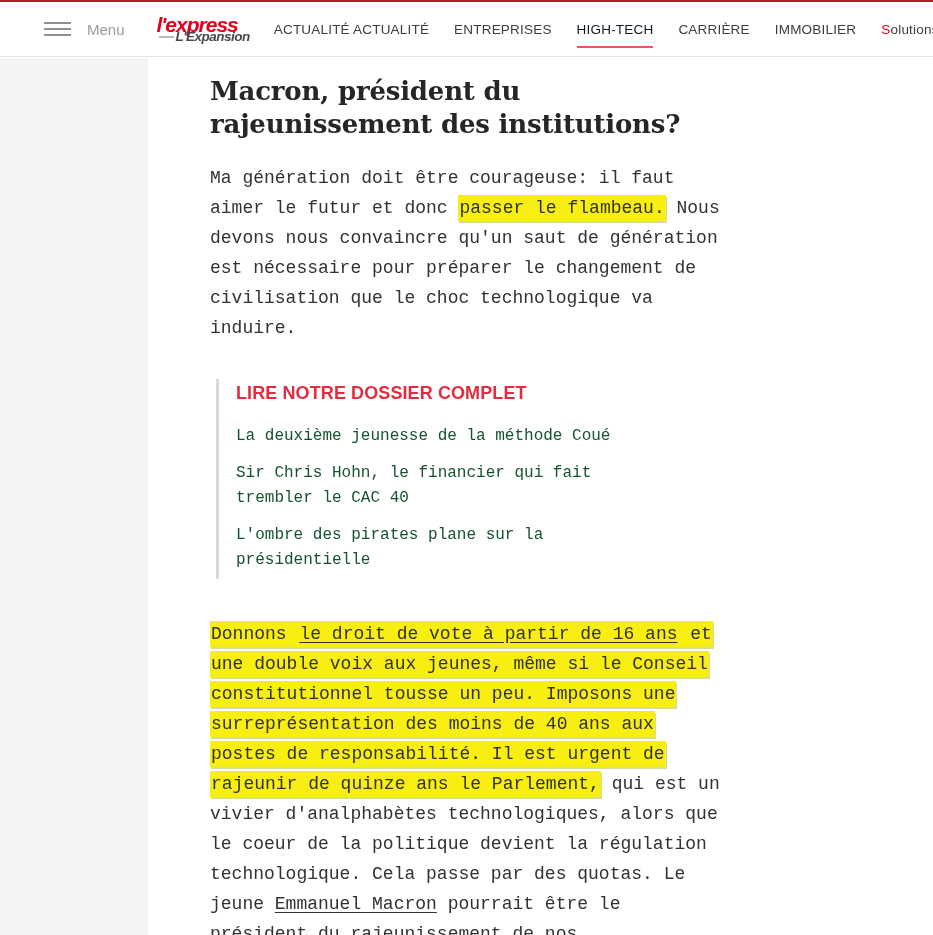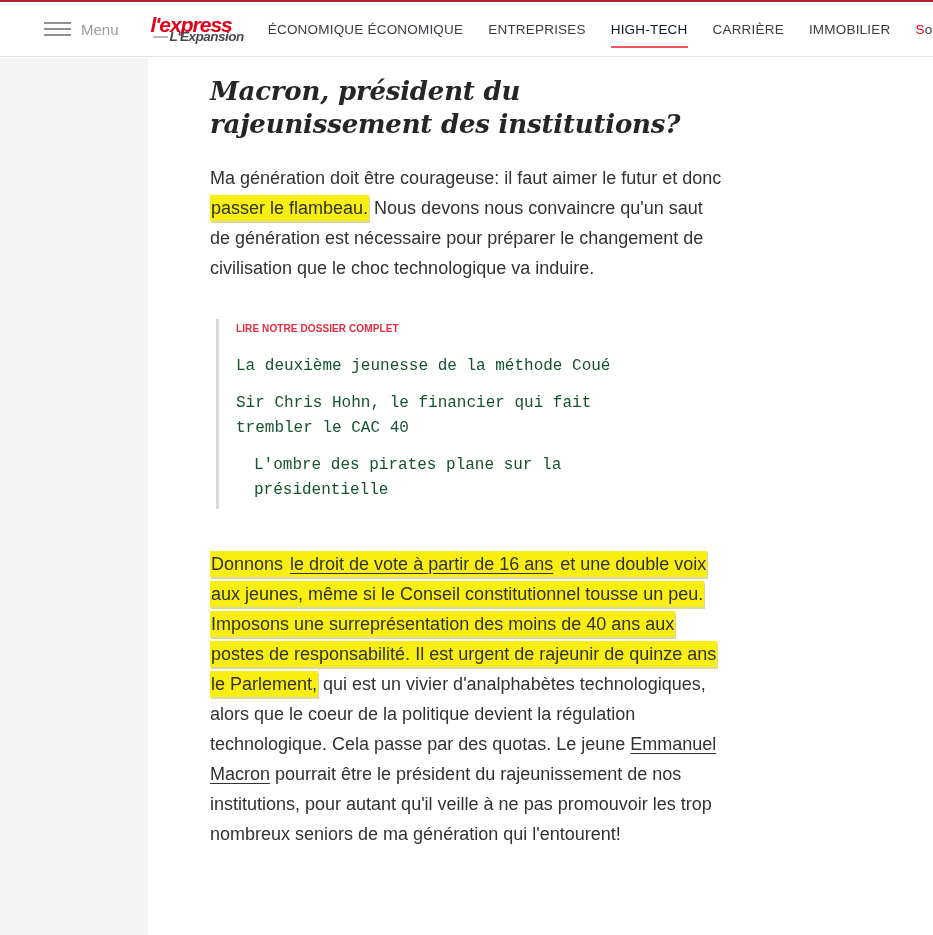"Menu" .menu-btn { gap: 10px -> 16px }
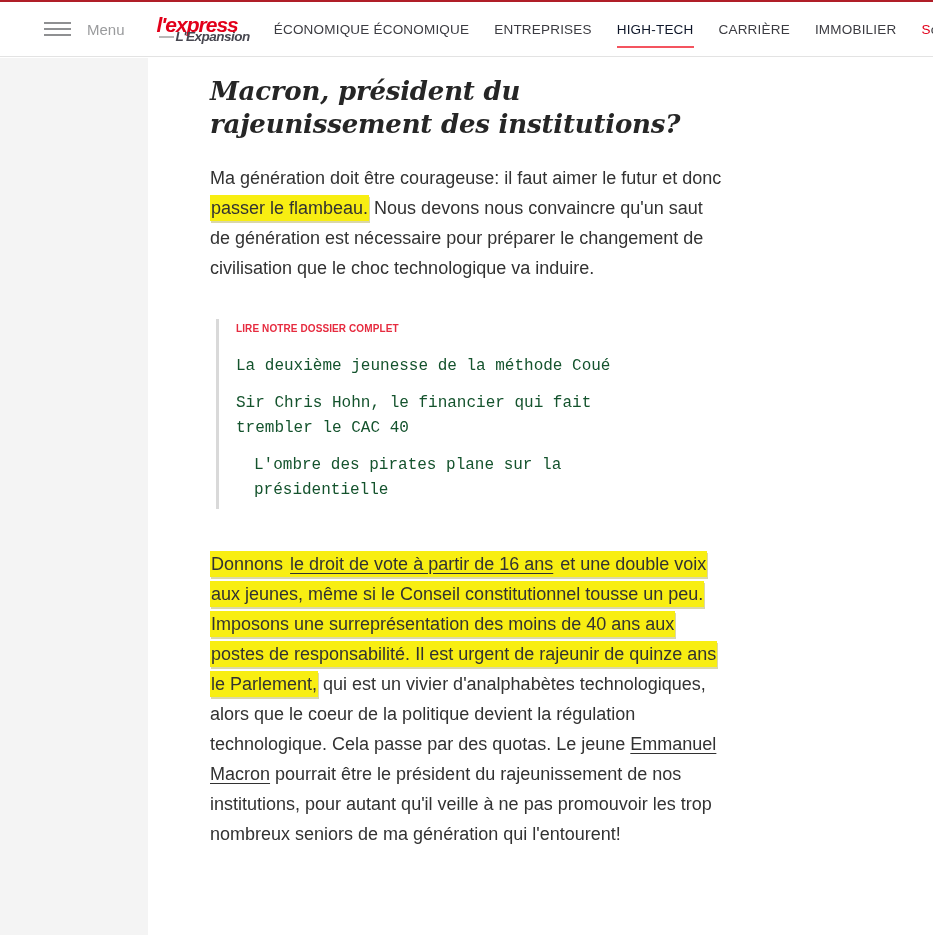"ÉCONOMIQUE ÉCONOMIQUE" span.nav-item { text: ÉCONOMIQUE ÉCONOMIQUE -> ACTUALITÉ ACTUALITÉ }
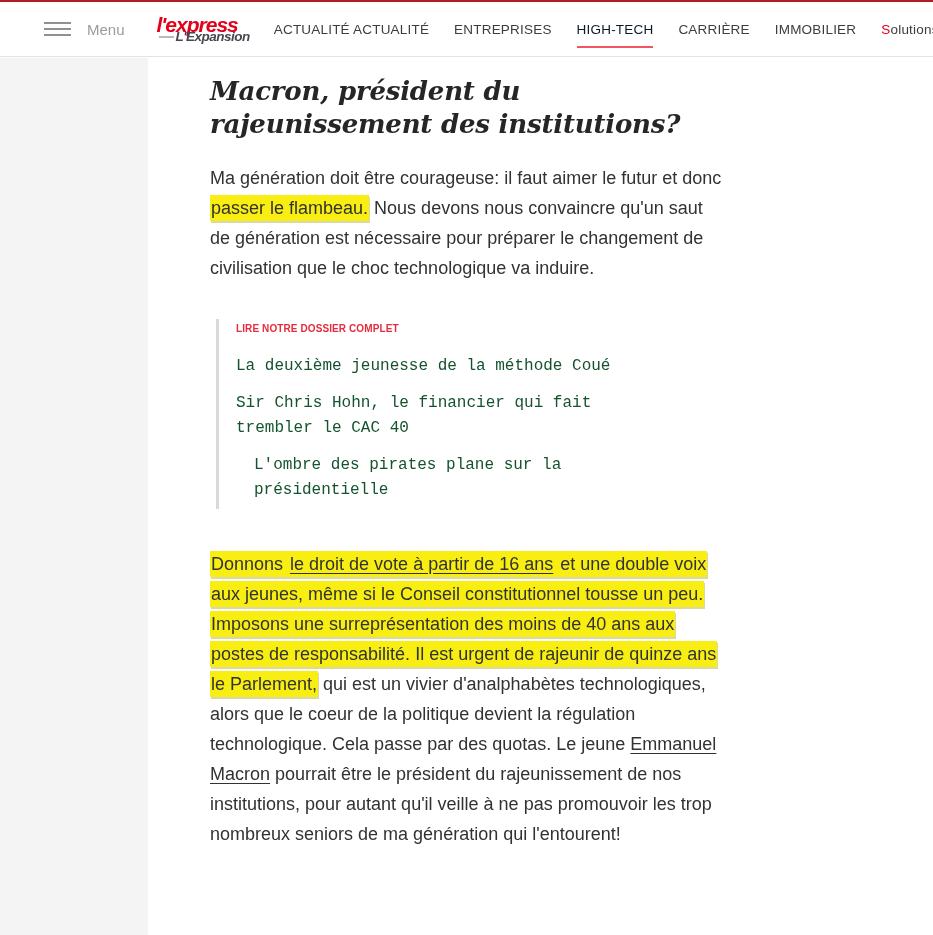"Macron, président du rajeunissement des" .article-title { font-style: italic -> none }
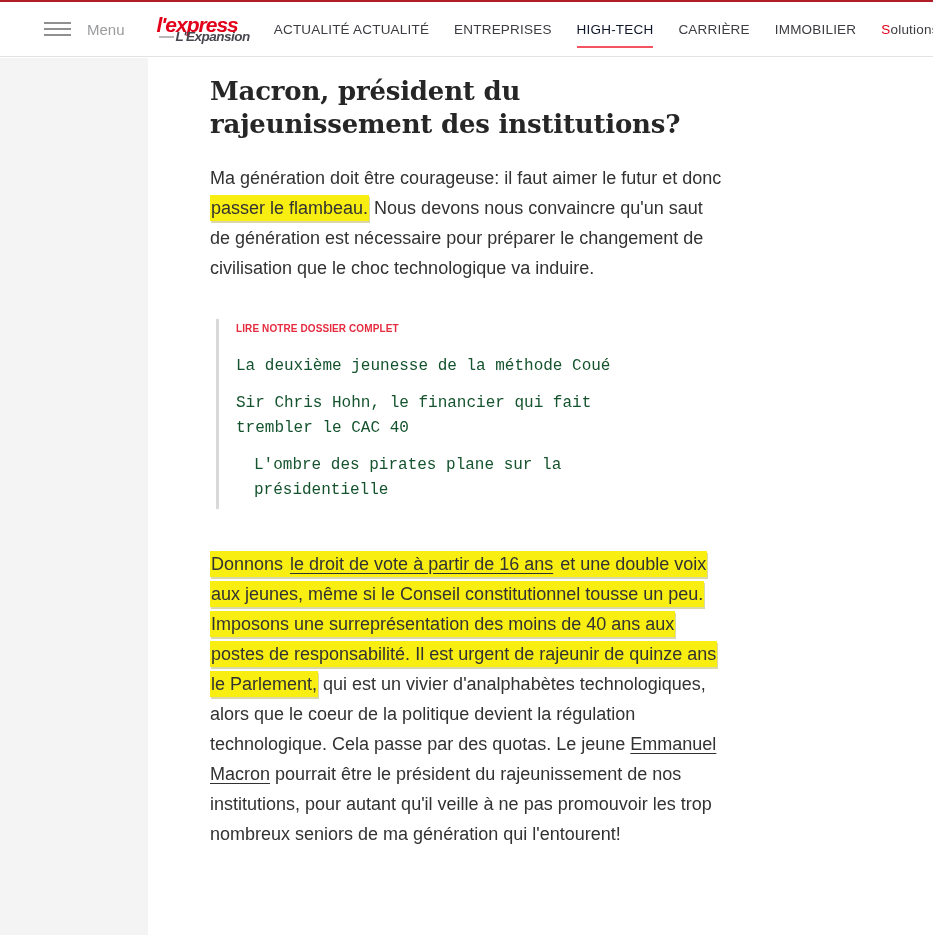"Ma génération doit être courageuse:" .body-par { font-family: Liberation Sans, sans-serif -> Liberation Mono, monospace }
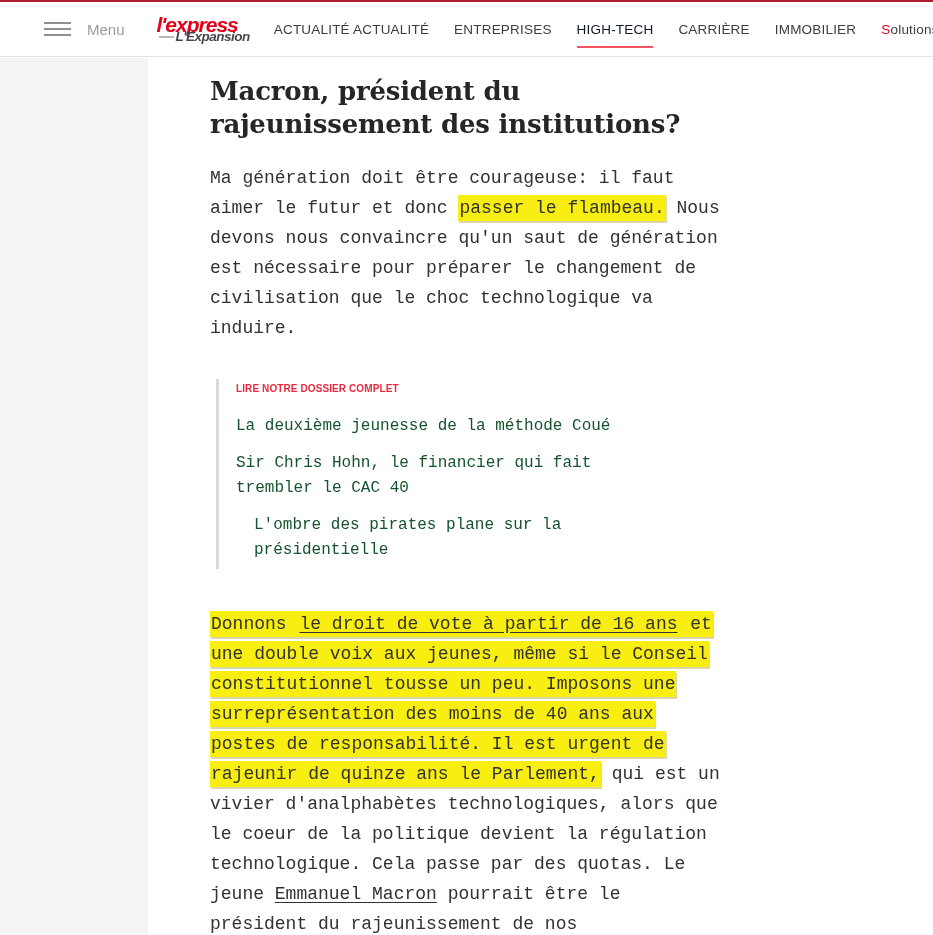"LIRE NOTRE DOSSIER COMPLET" .dossier-kicker { font-size: 10px -> 18px }
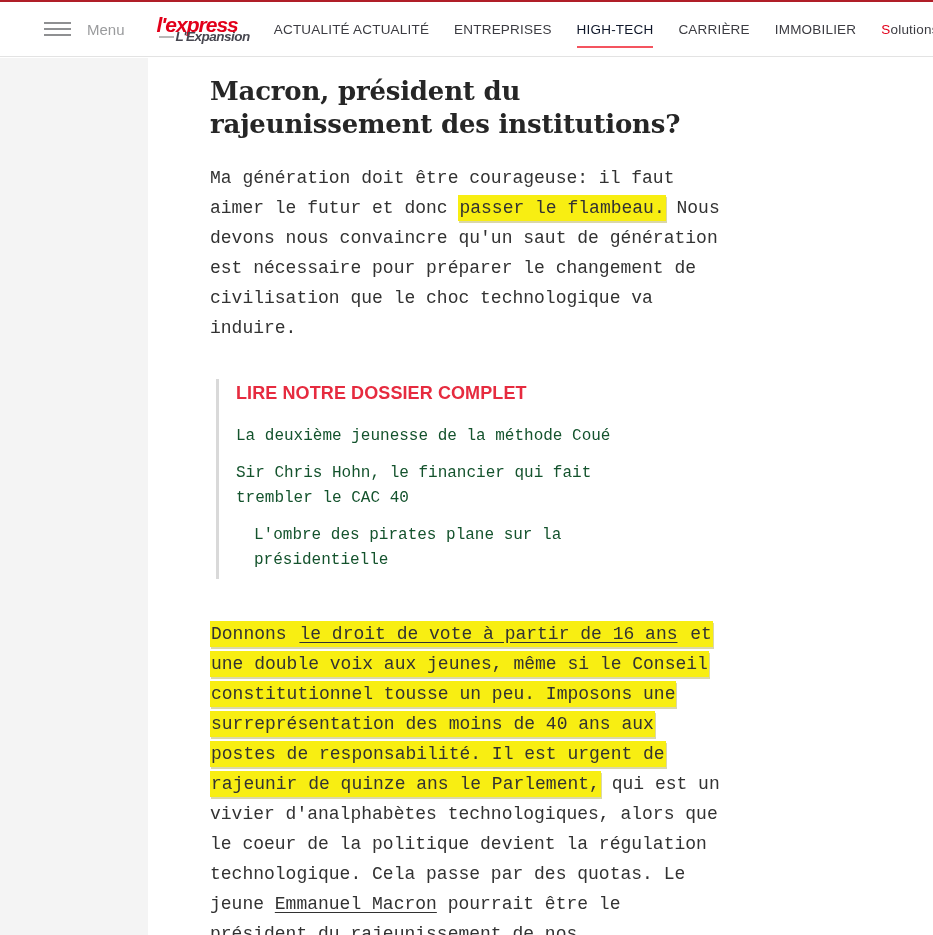"L'ombre des pirates plane sur" .dossier-item:last-child { margin-left: 18px -> none }
